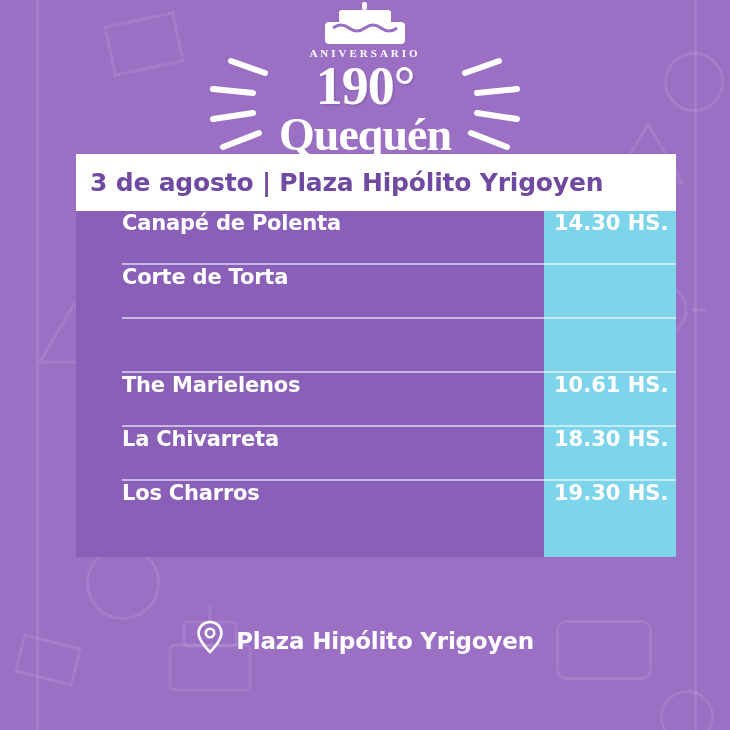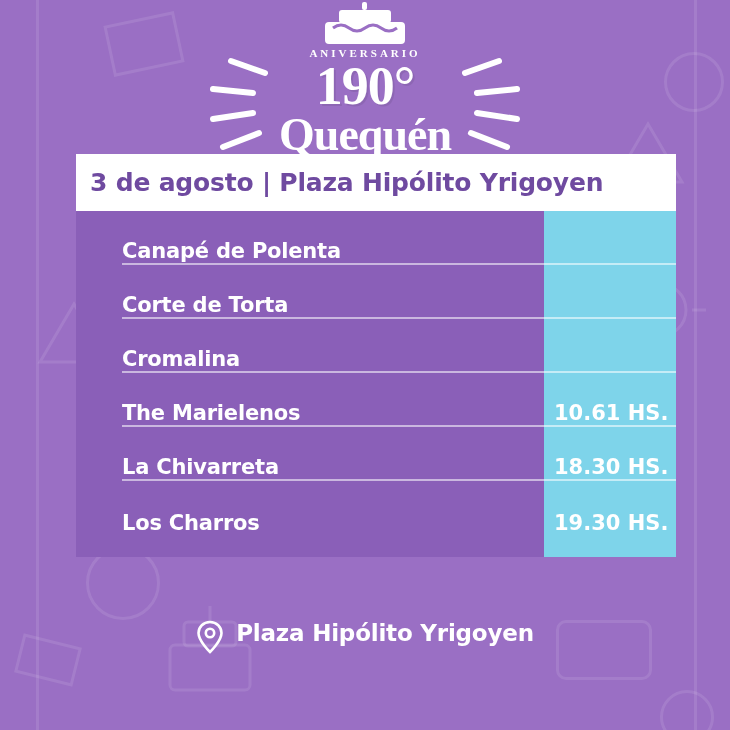"Canapé de Polenta" .row { align-items: flex-end -> flex-start }
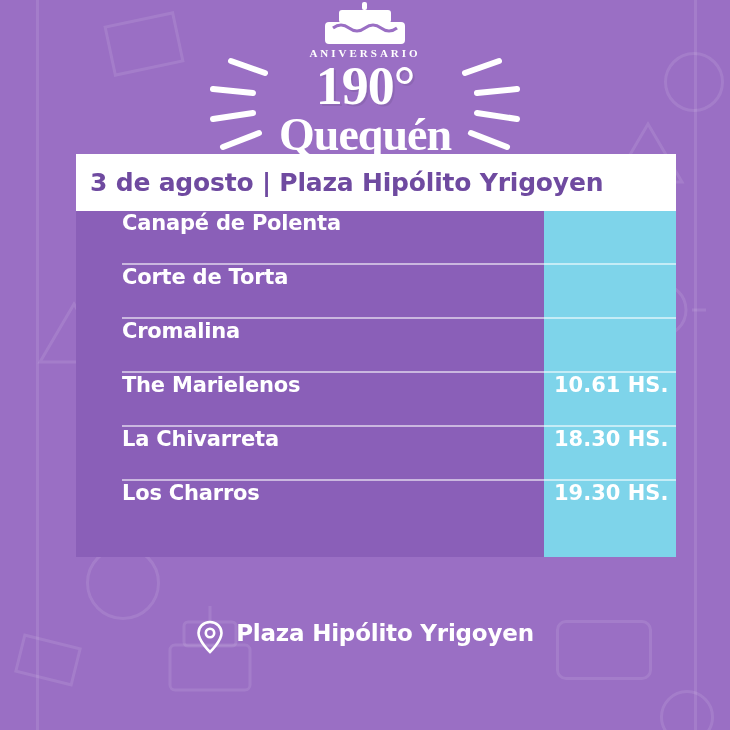"14.30 HS." span.time { html: none -> <span>14.30 HS.</span> }
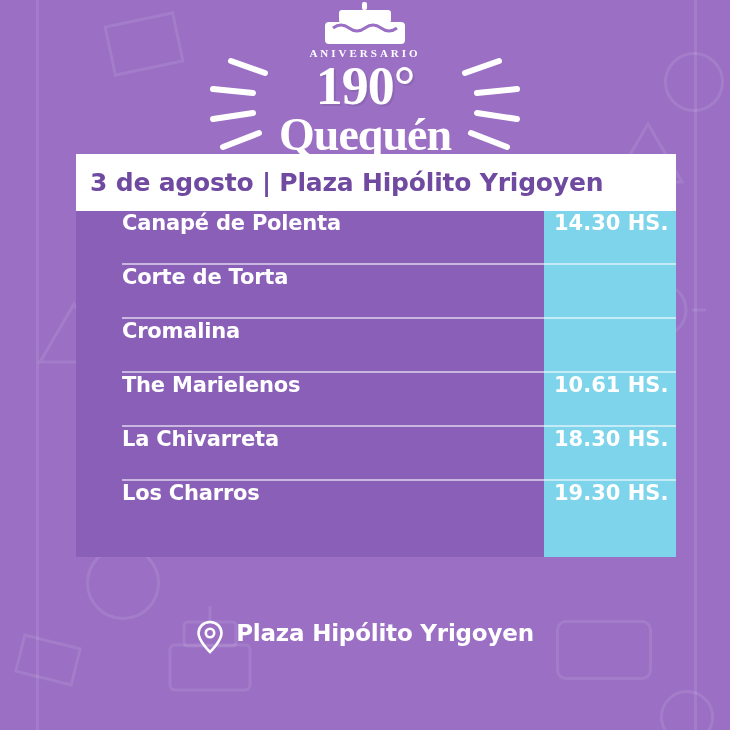"Cromalina" span.name { html: <span>Cromalina</span> -> none }
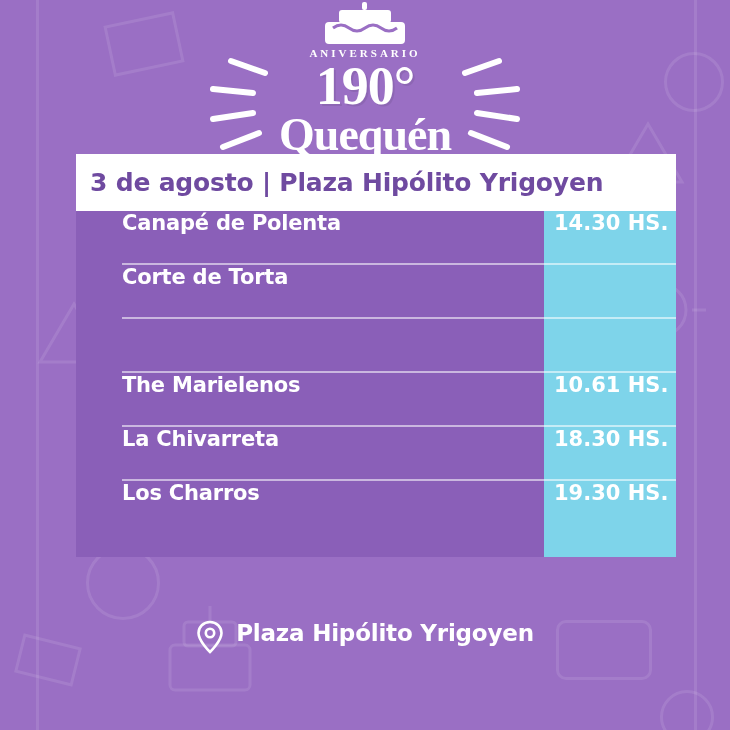"Plaza Hipólito Yrigoyen" .footer { align-items: flex-start -> flex-end }
